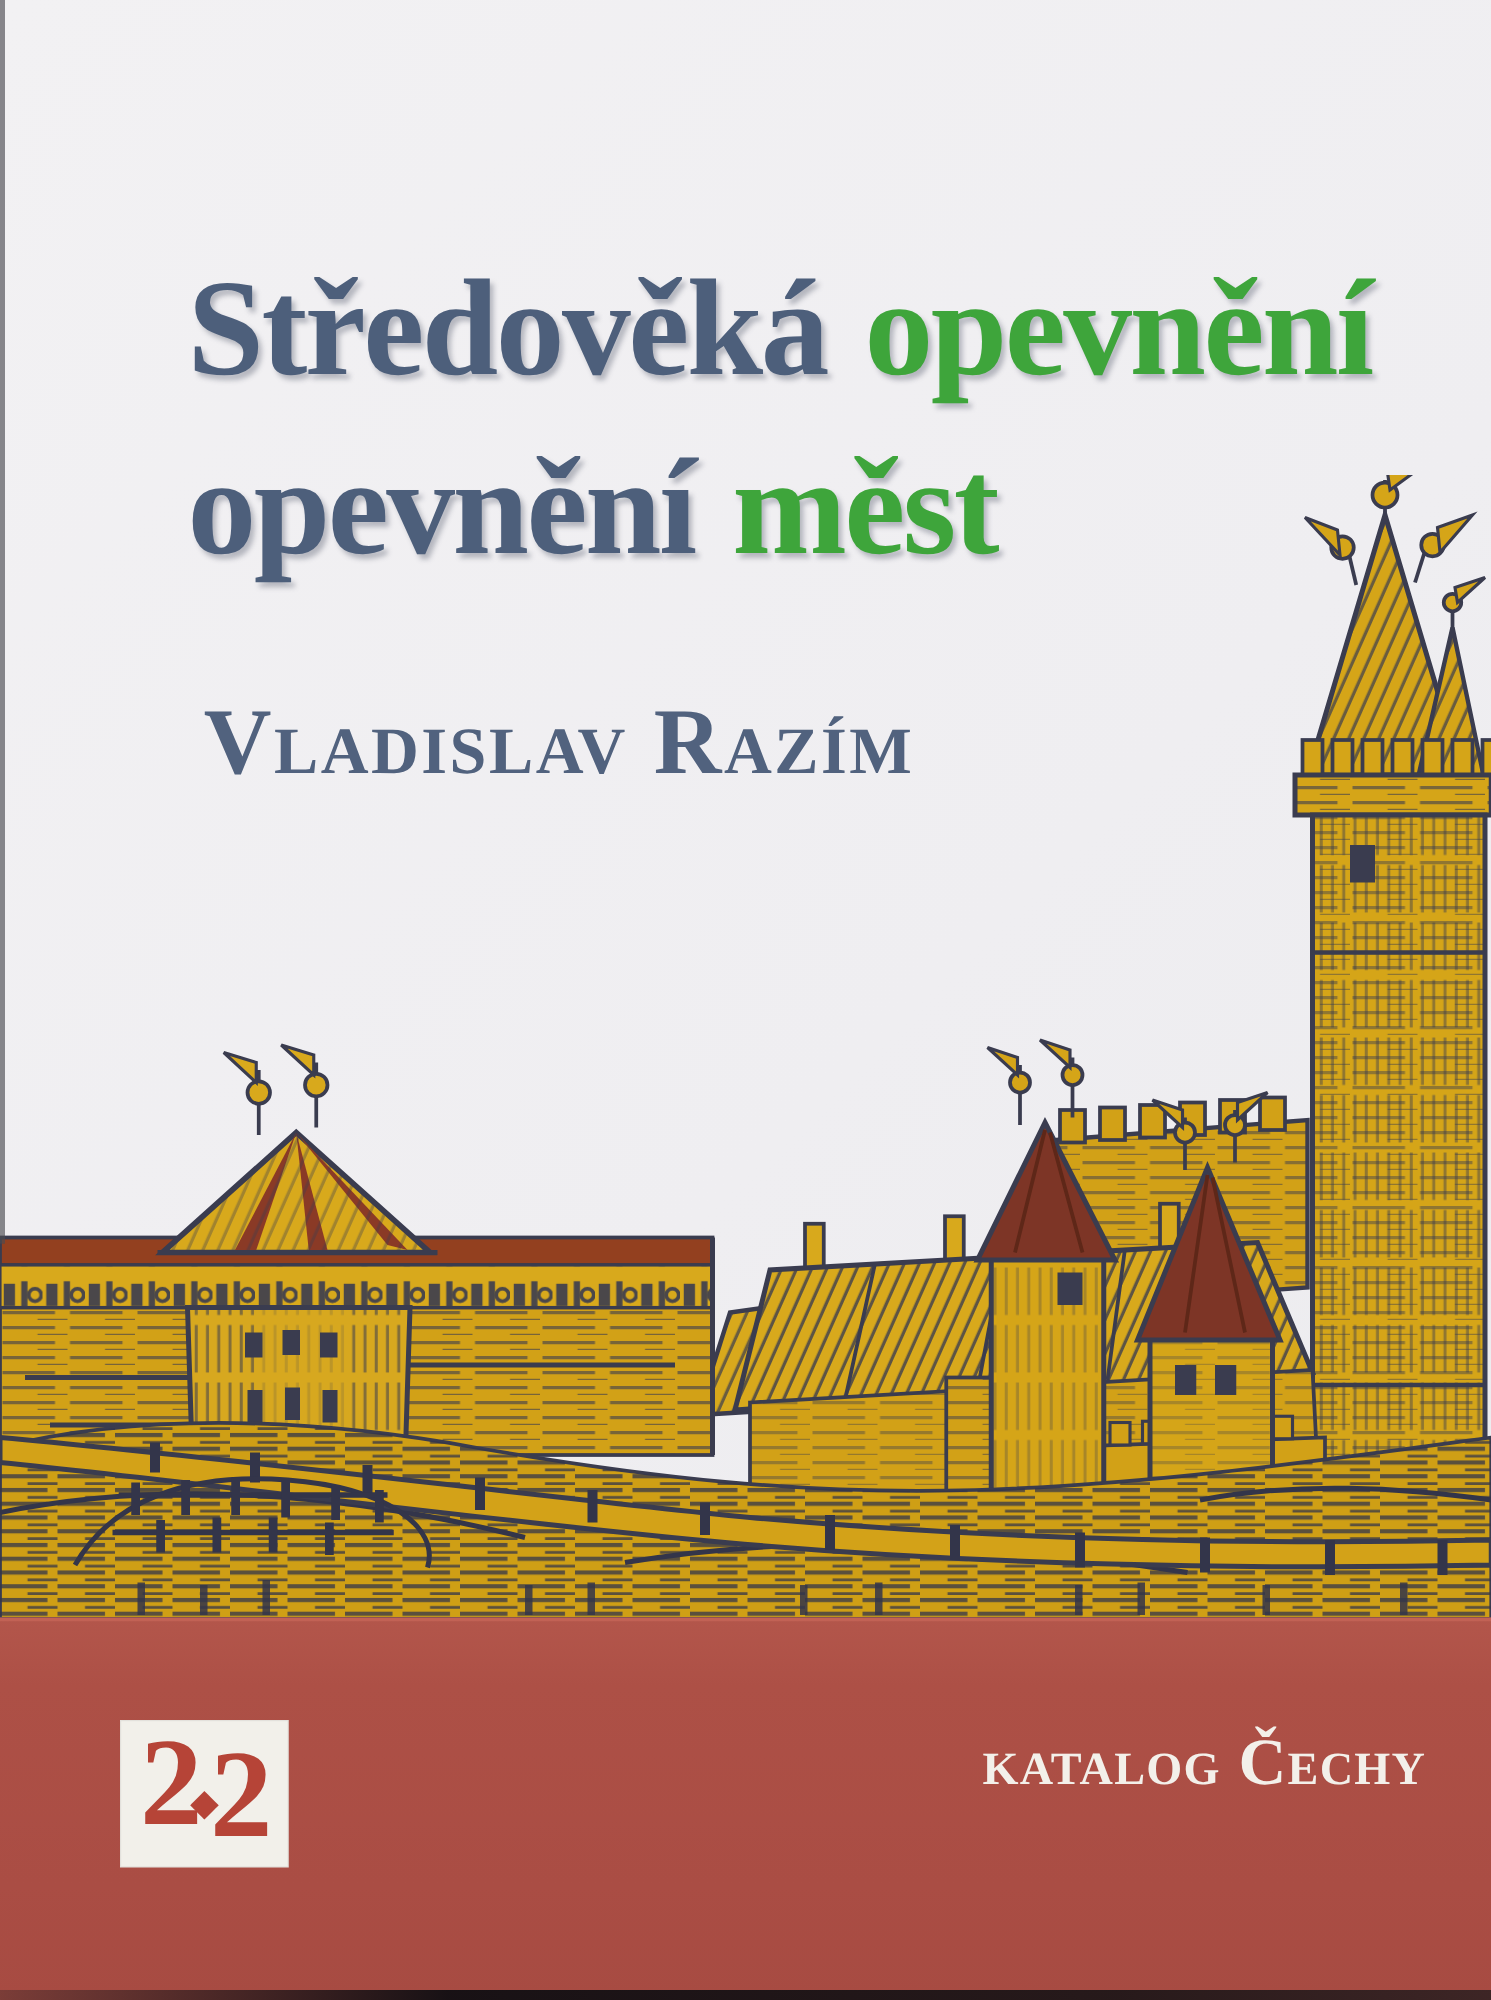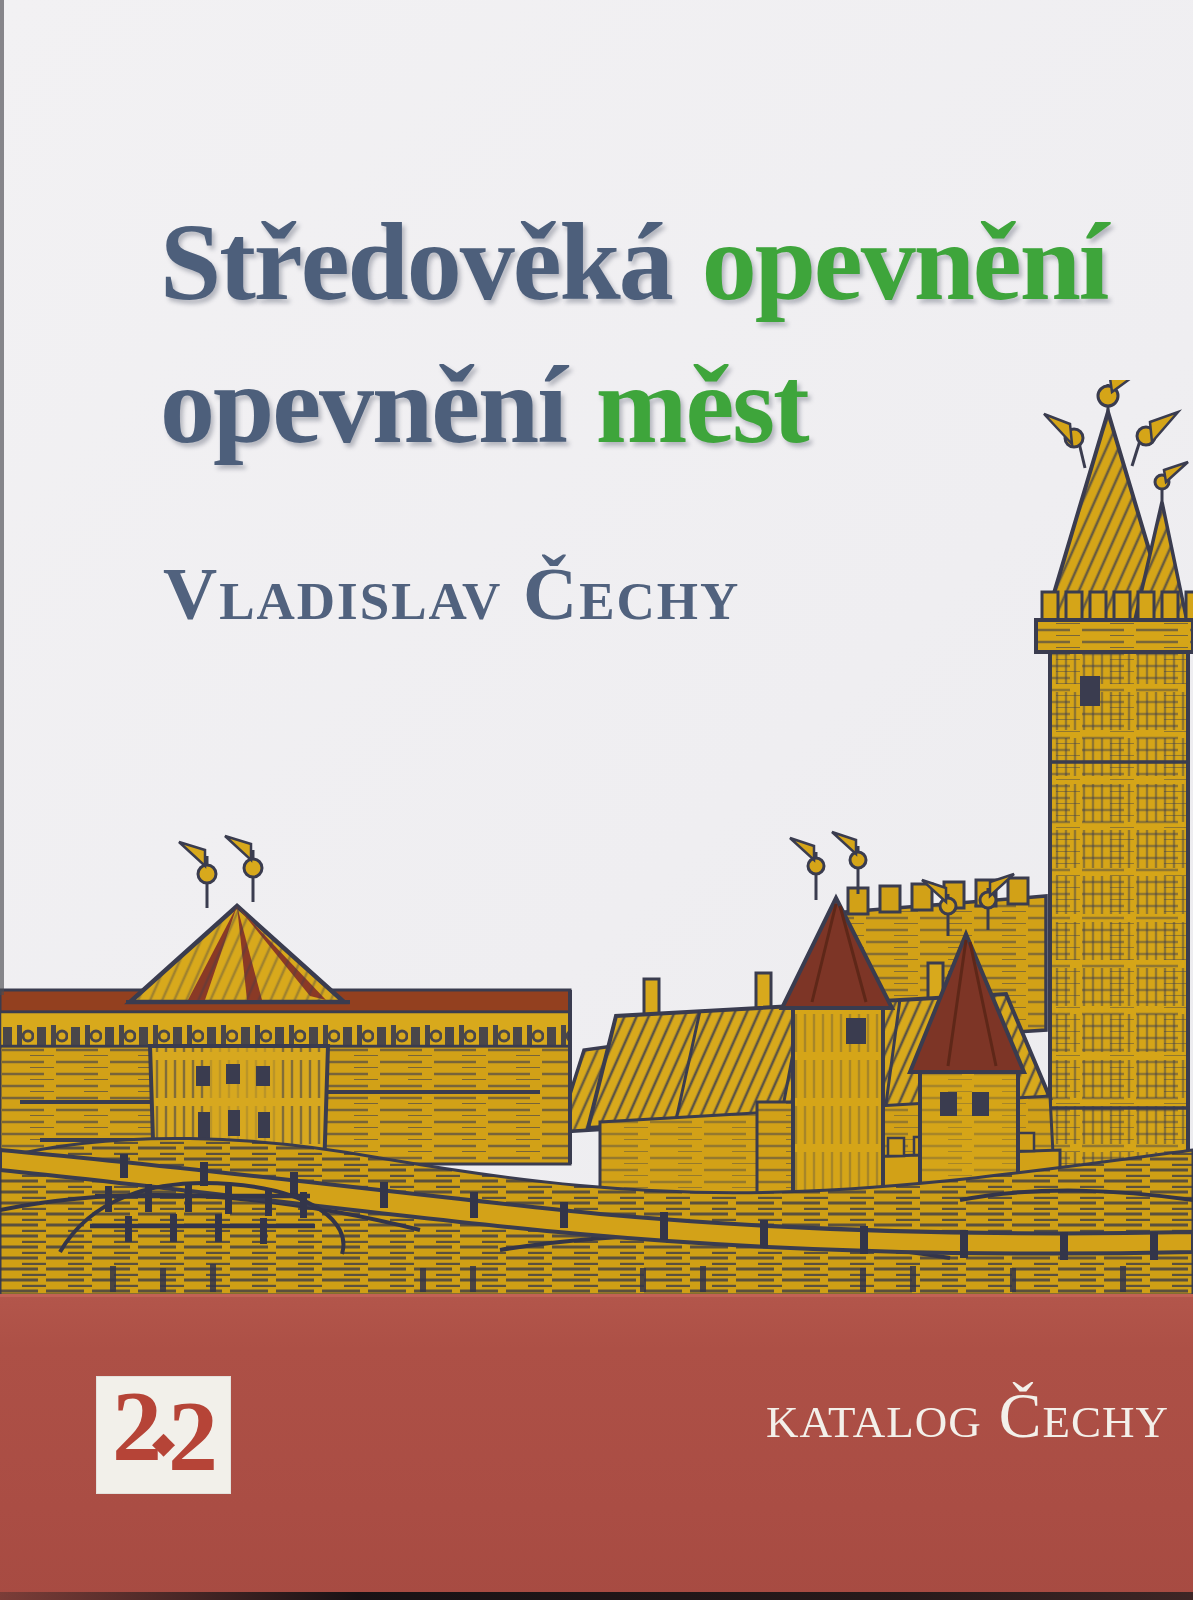"Středověká opevnění" .title { left: 160px -> 150px }
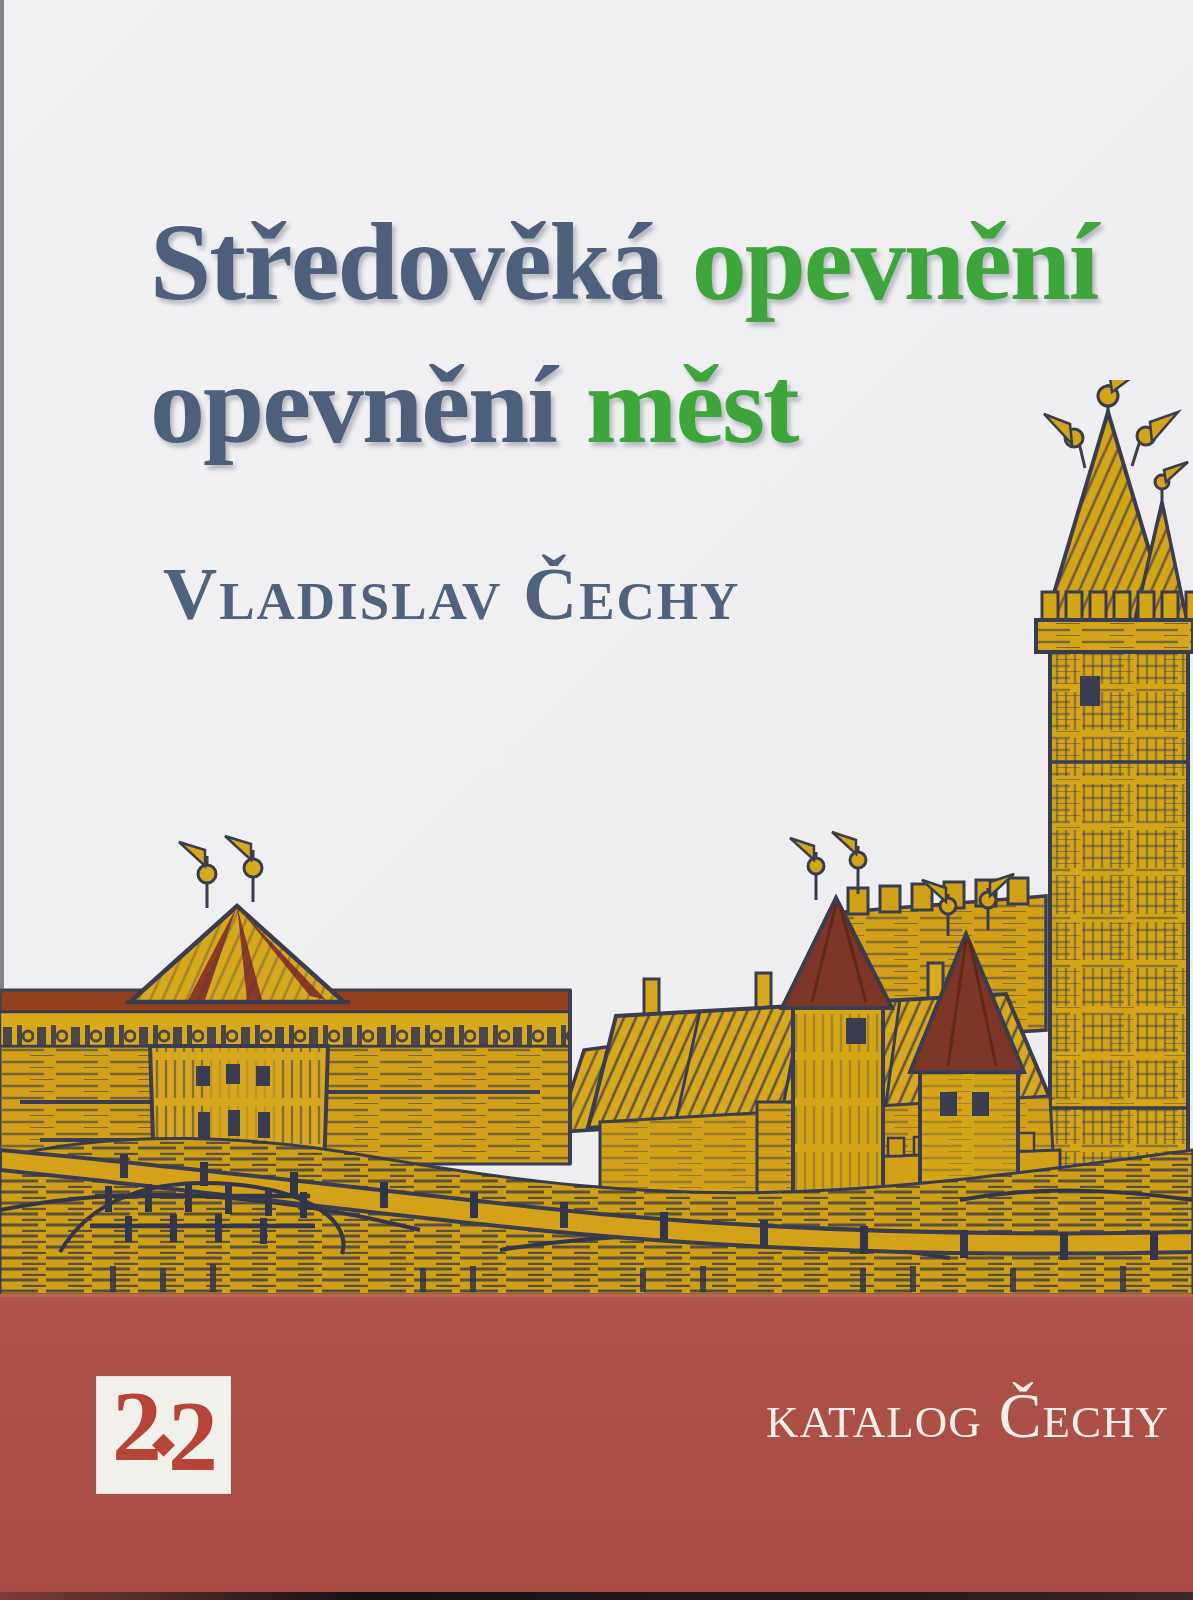"Vladislav Čechy" div.author { text: Čechy -> Razím }
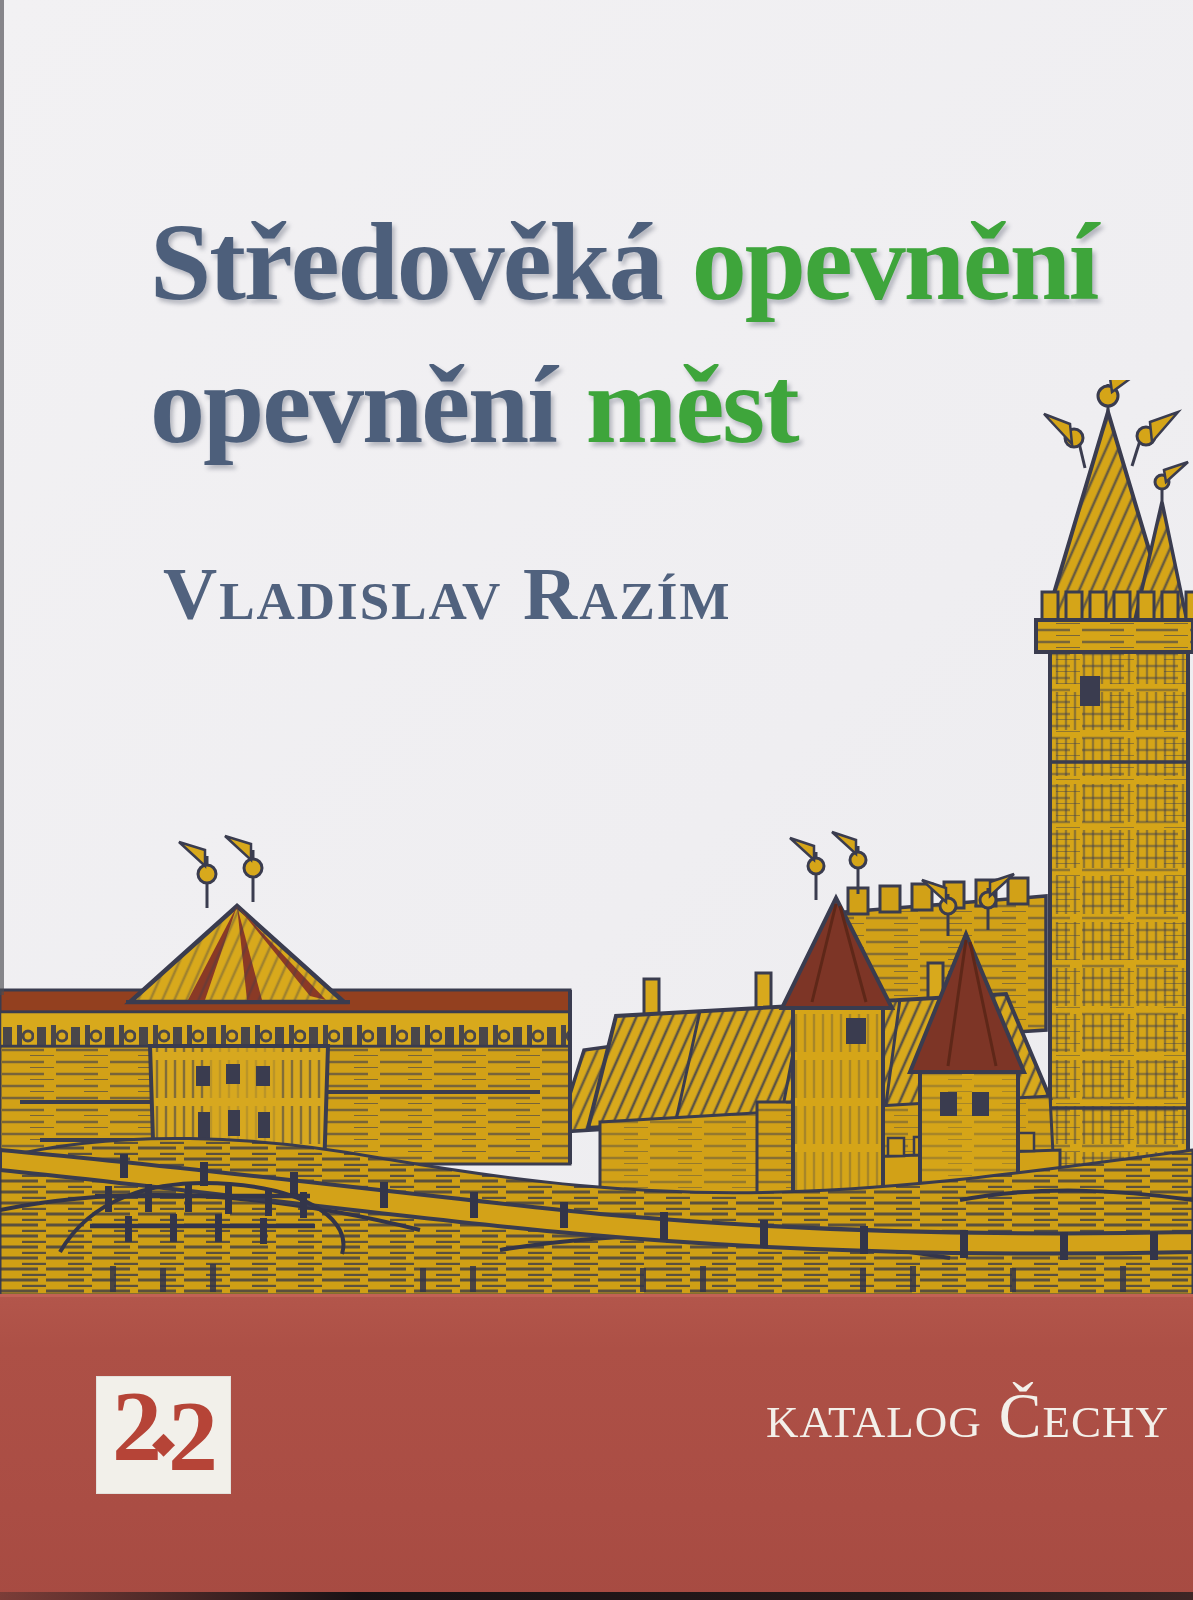"katalog Čechy" .series { font-size: 64px -> 53px; font-weight: 400 -> 700; right: 24px -> 52px }
